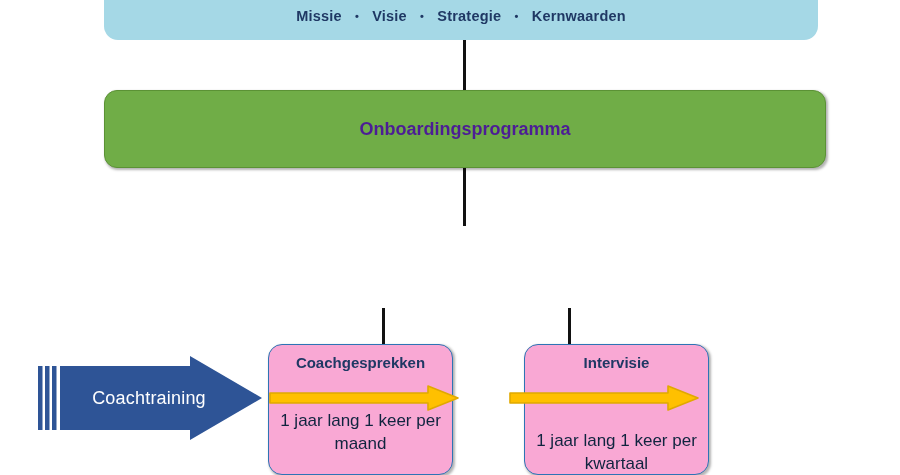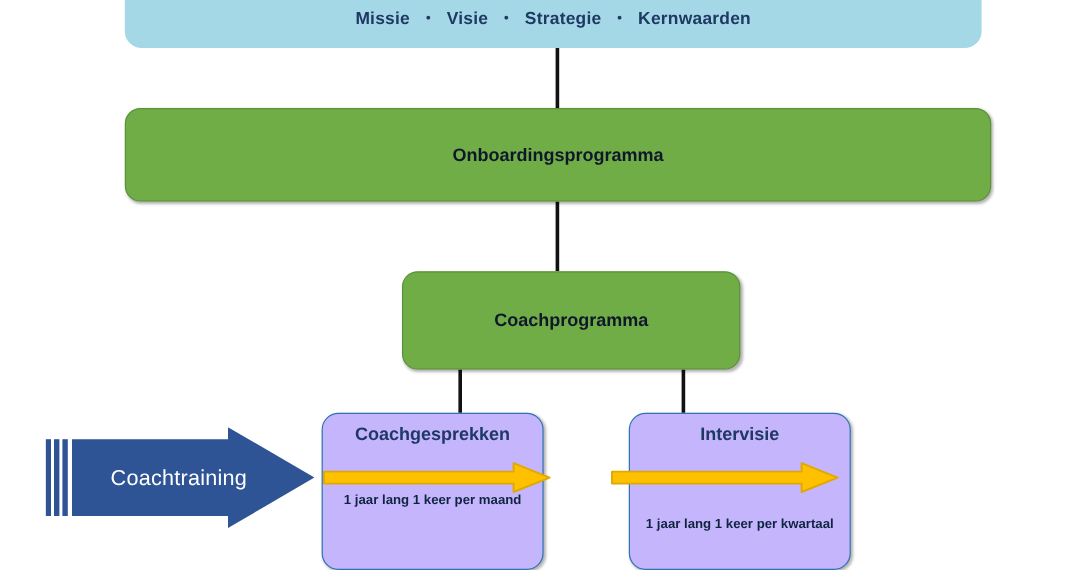"Onboardingsprogramma" .green-label { color: #0f172a -> #4c1d95; font-size: 15px -> 18px }
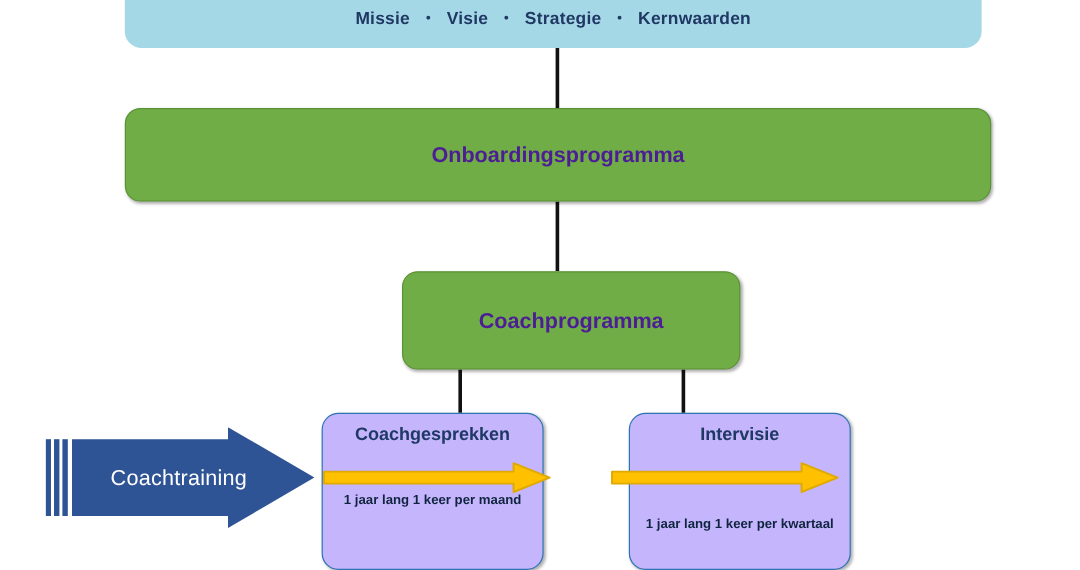"Coachprogramma" div.node { html: <div> <div>Coachprogramma</div> </div> -> none }
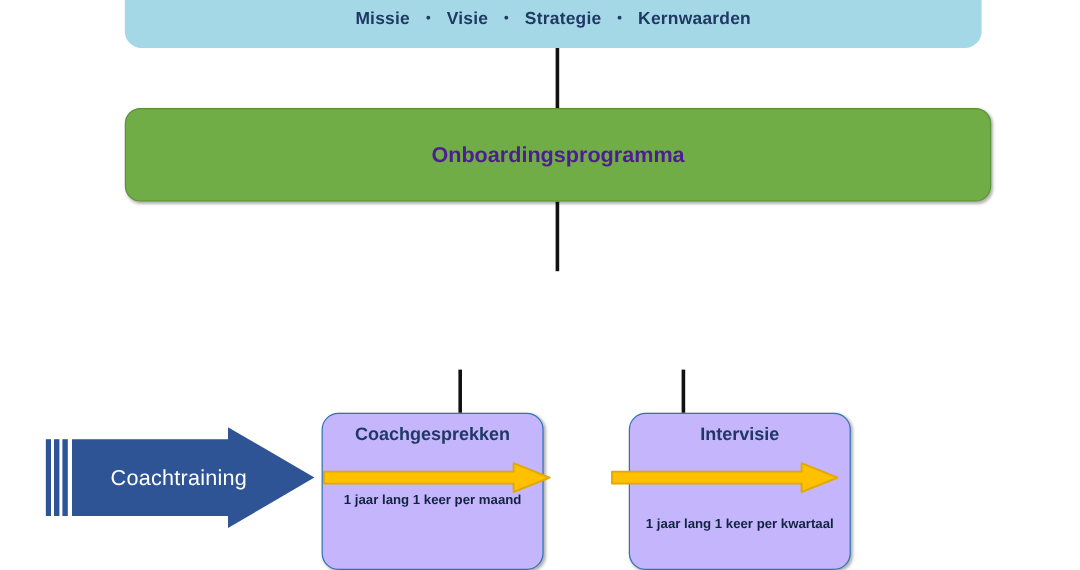"Coachgesprekken" .blue { background: #c4b5fd -> #f9a8d4 }
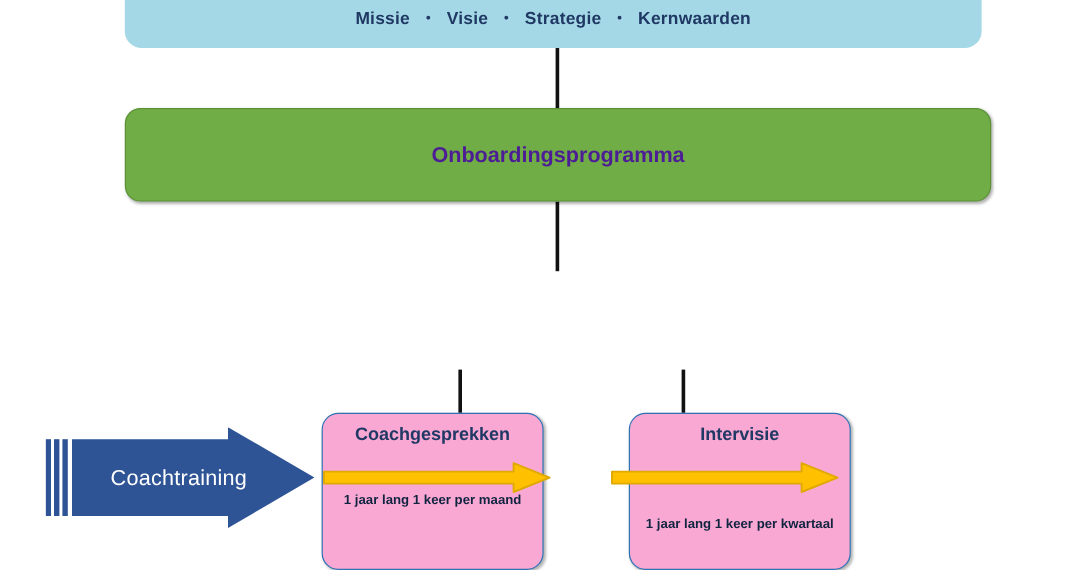"1 jaar lang 1 keer" .blue-caption { font-size: 11px -> 17px; font-weight: 700 -> 400 }
